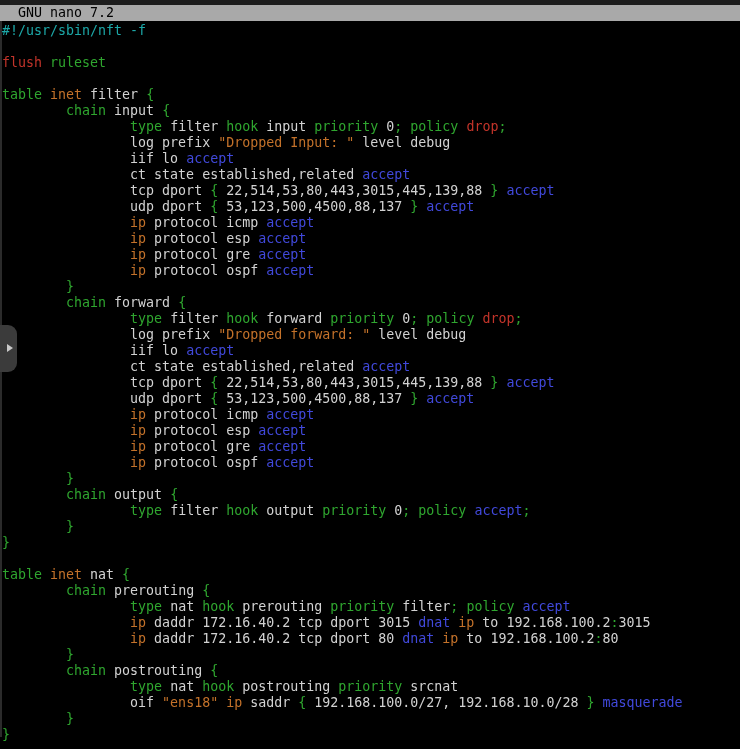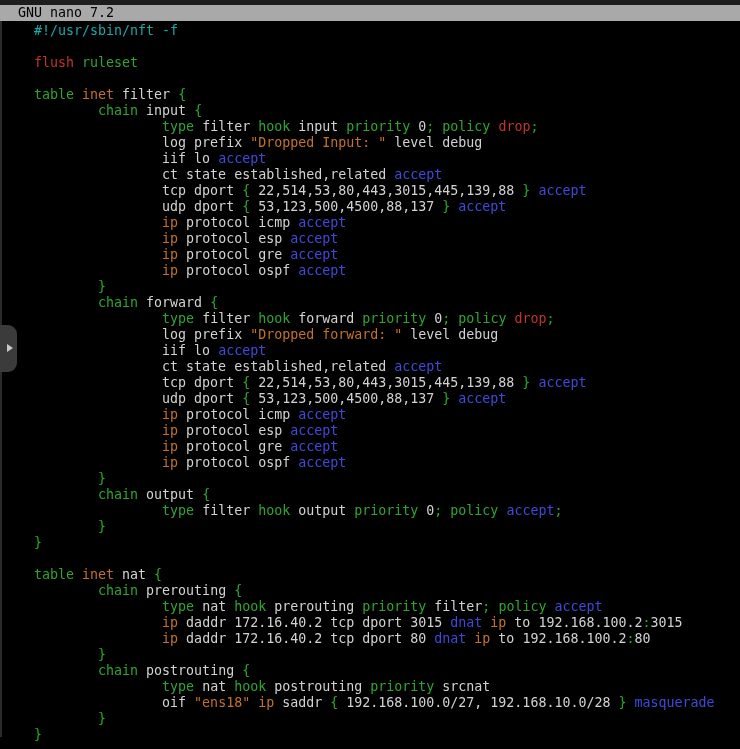"#!/usr/sbin/nft -f" .line { padding-left: 32px -> none }
